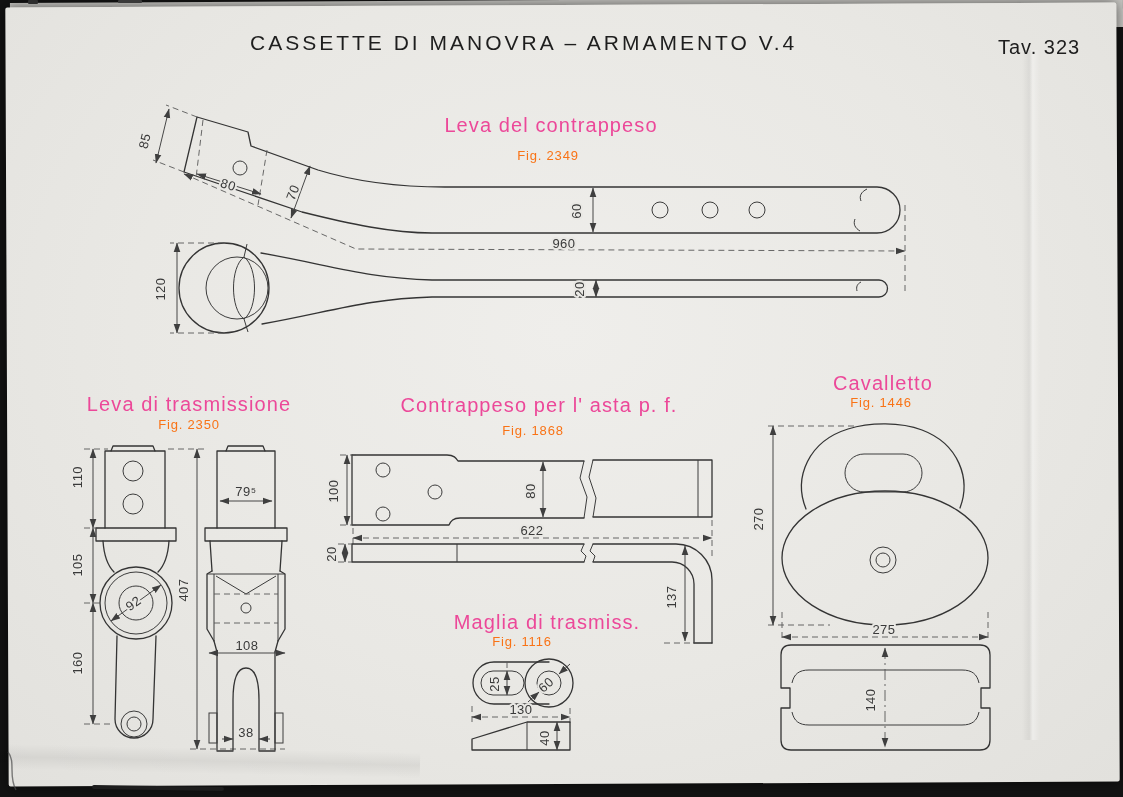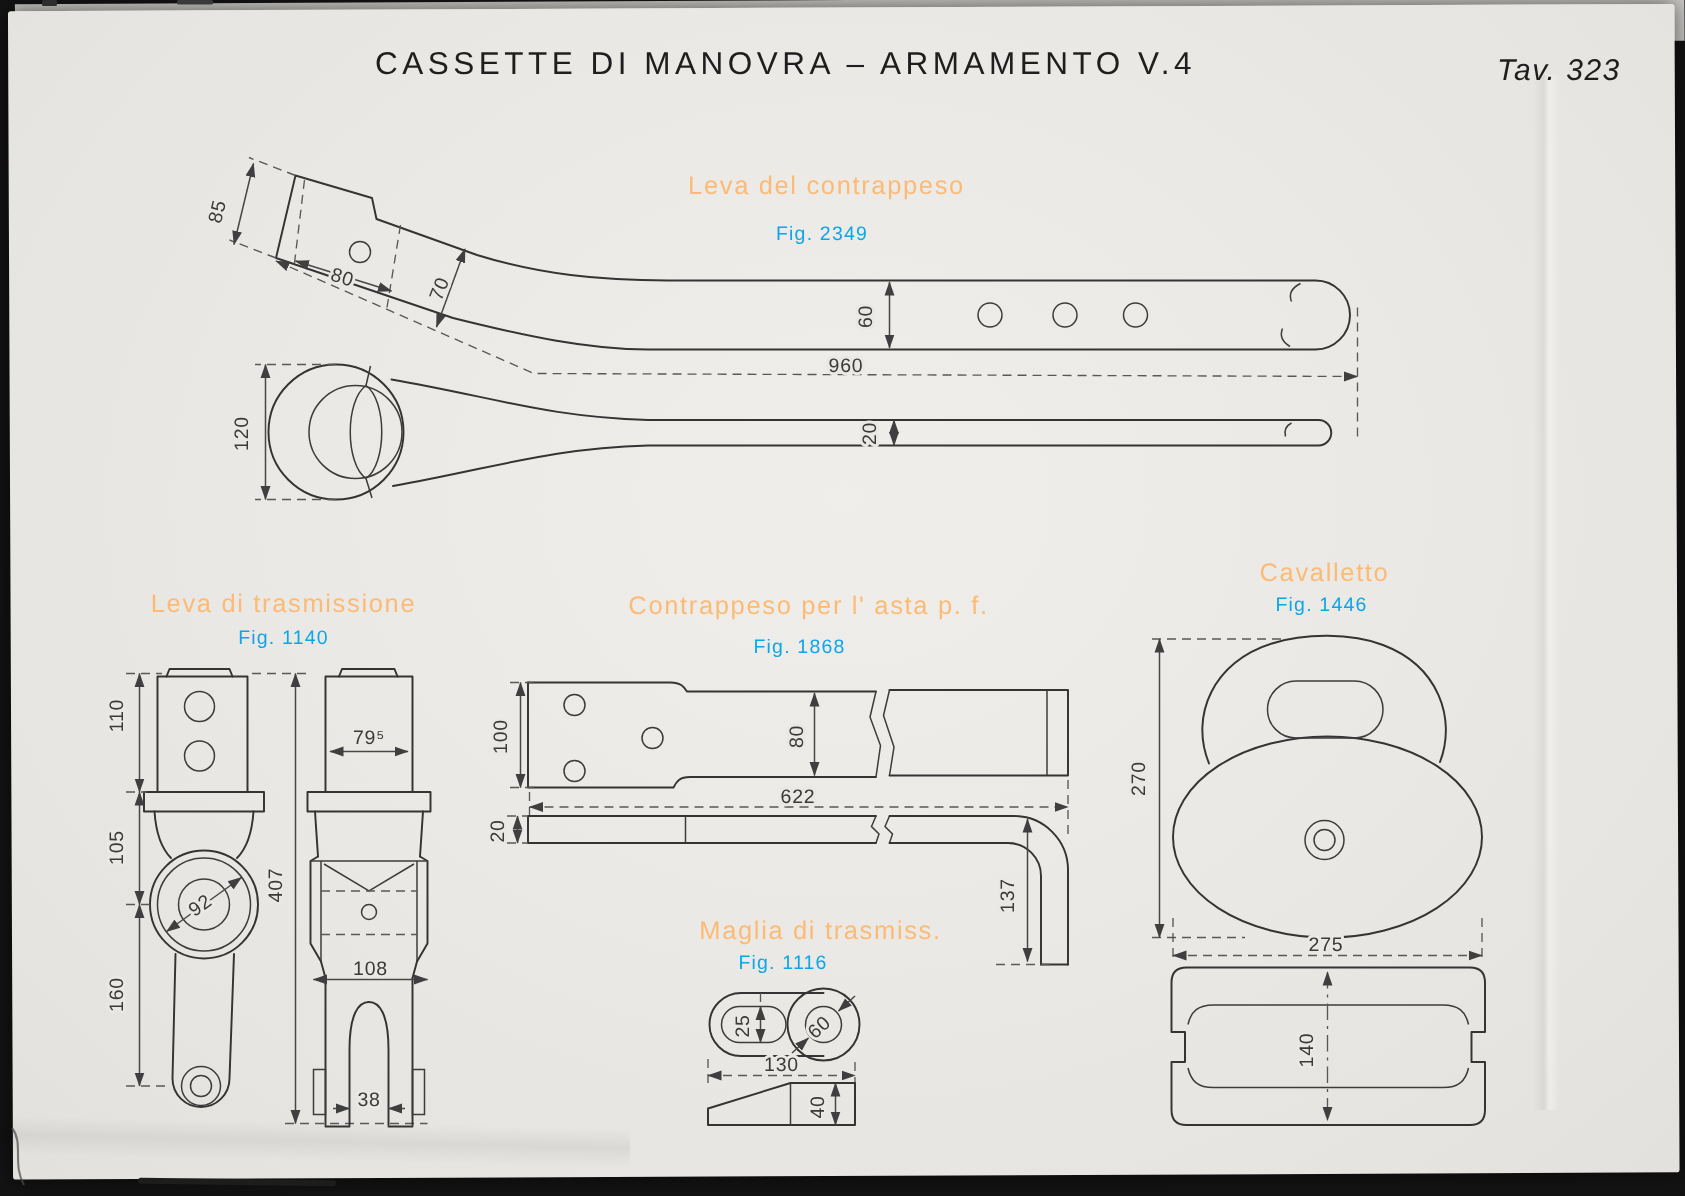"Tav. 323" #plate-number { font-style: italic -> none }
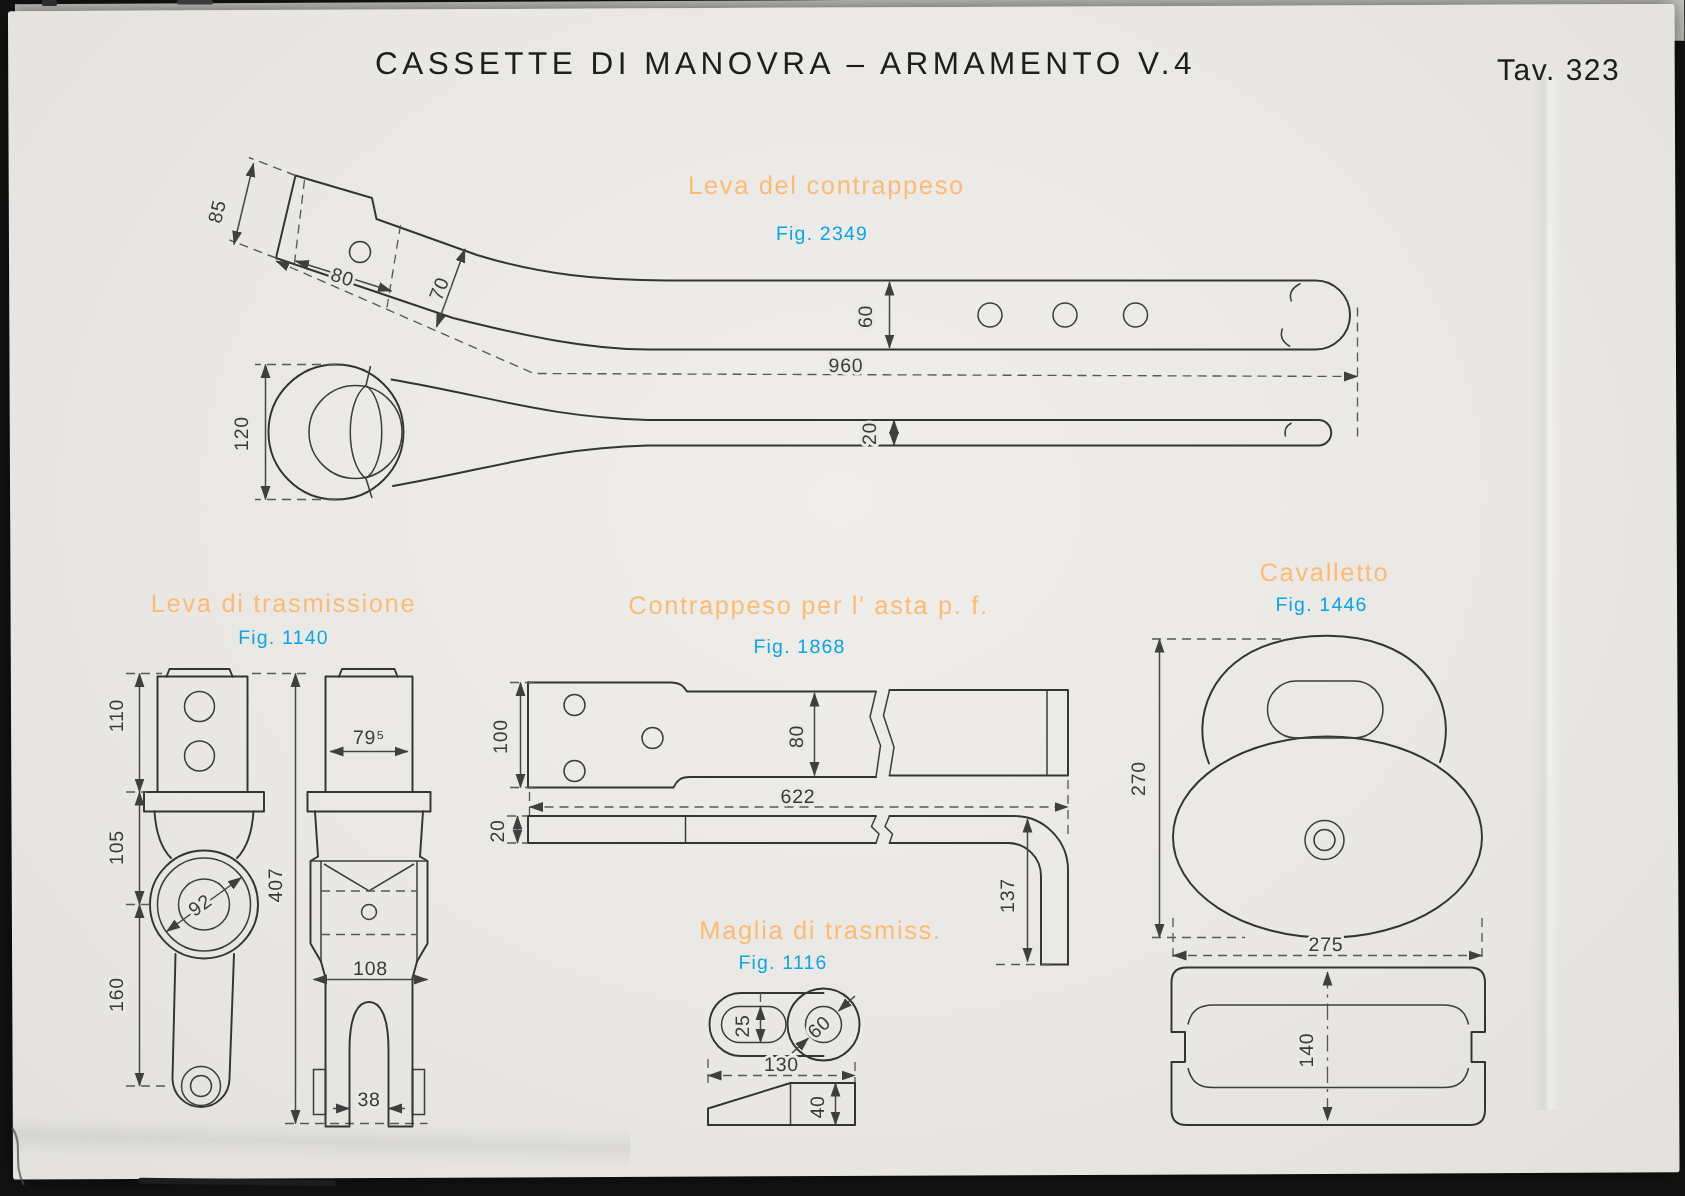"Leva del contrappeso" .fig-title { color: #fdba74 -> #ec4899; font-size: 17px -> 20px }
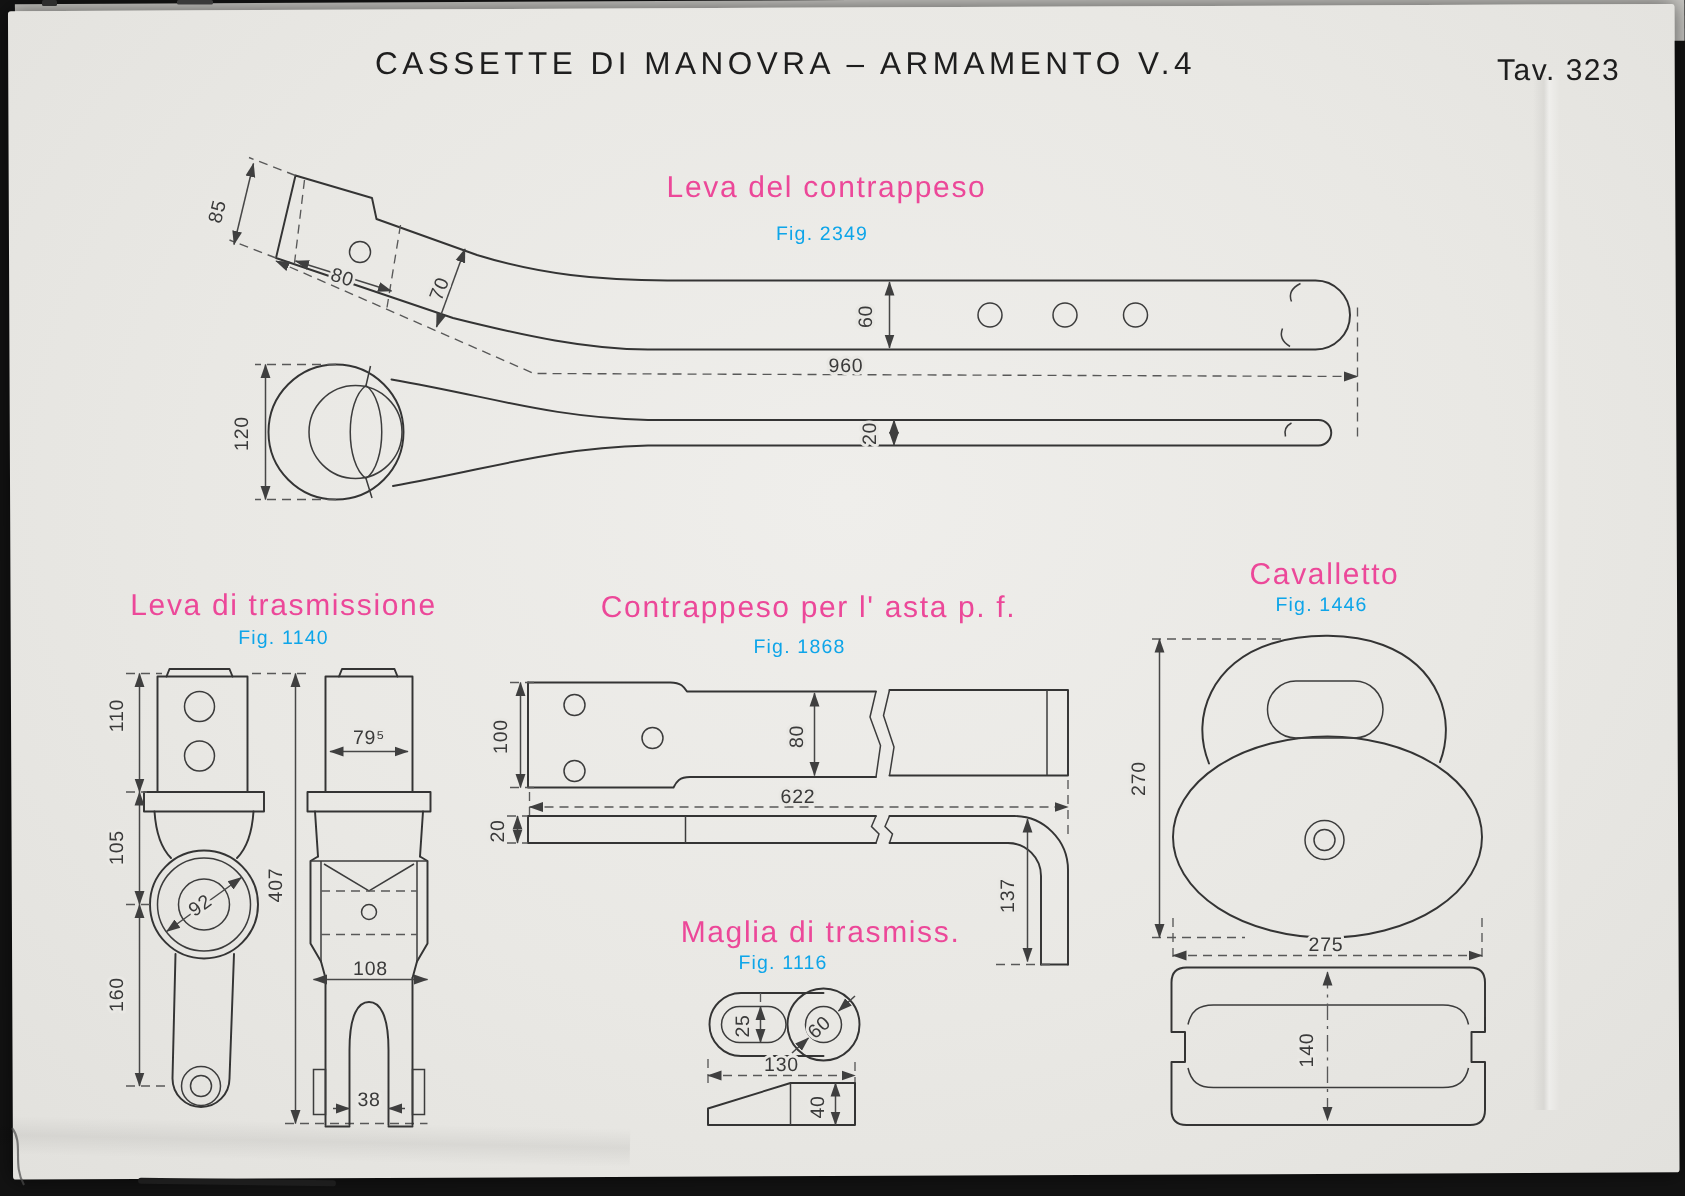"Fig. 2349" .fig-sub { color: #0ea5e9 -> #f97316 }
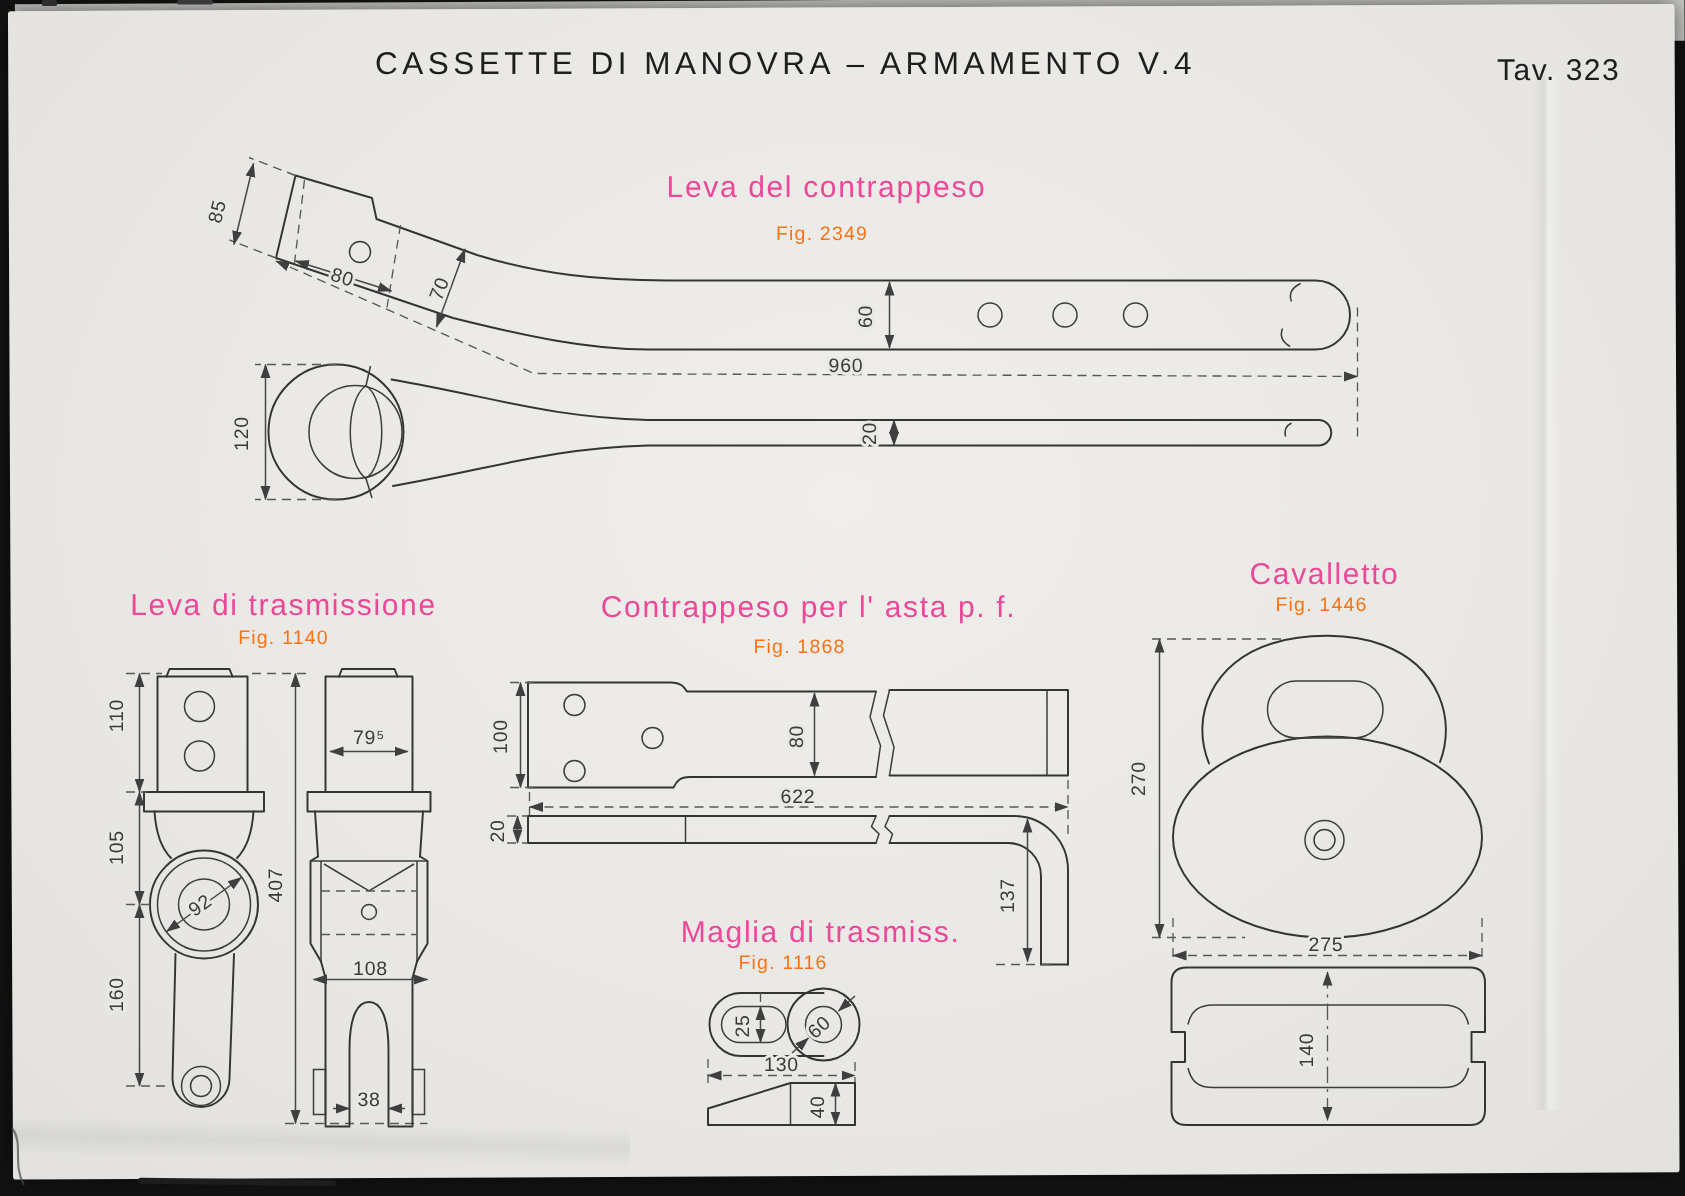"Fig. 1140" div.fig-sub { text: 1140 -> 2350 }
